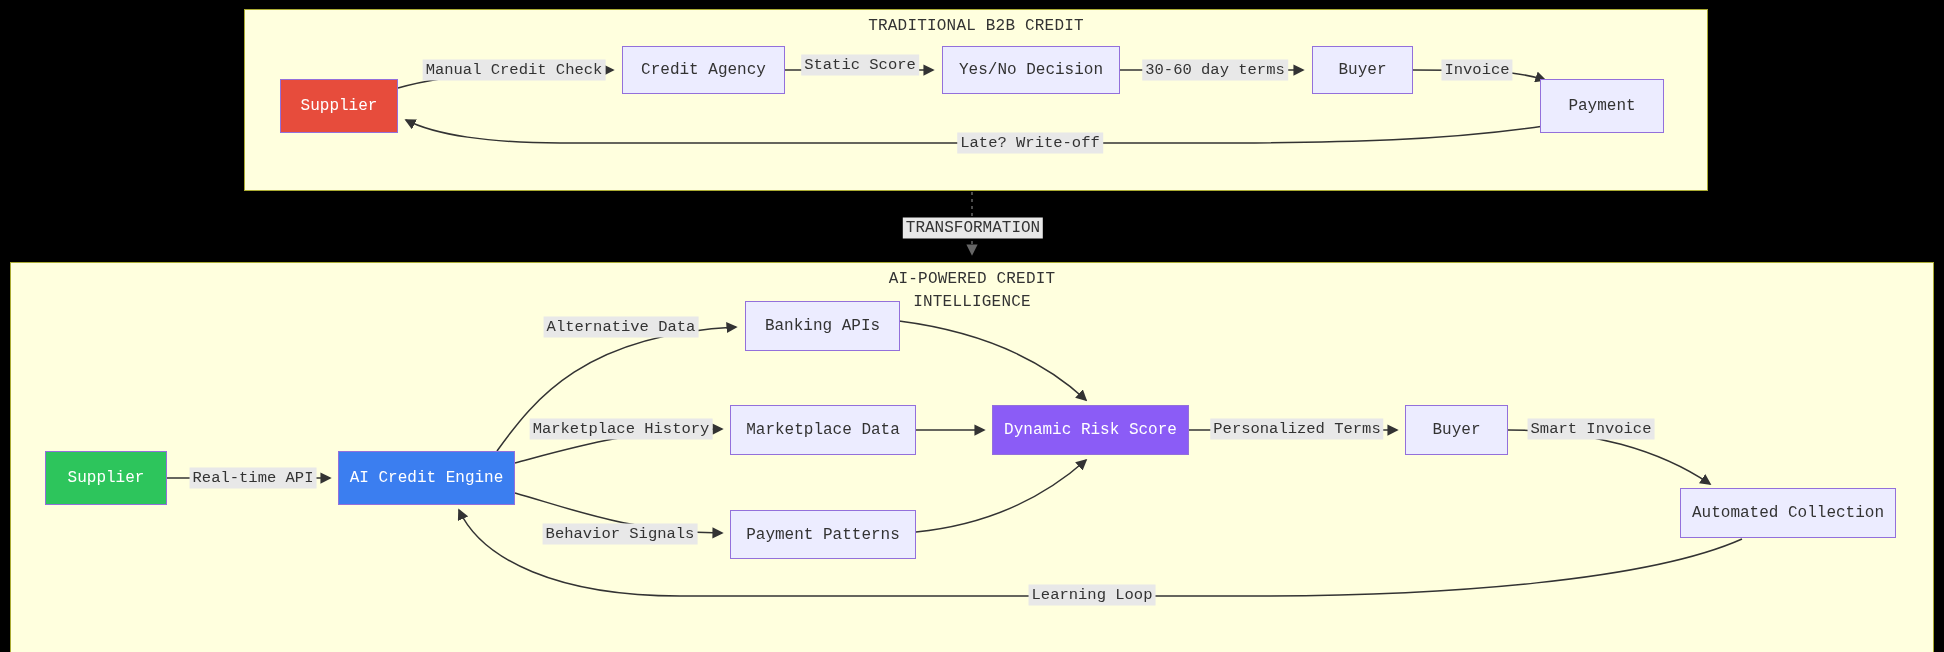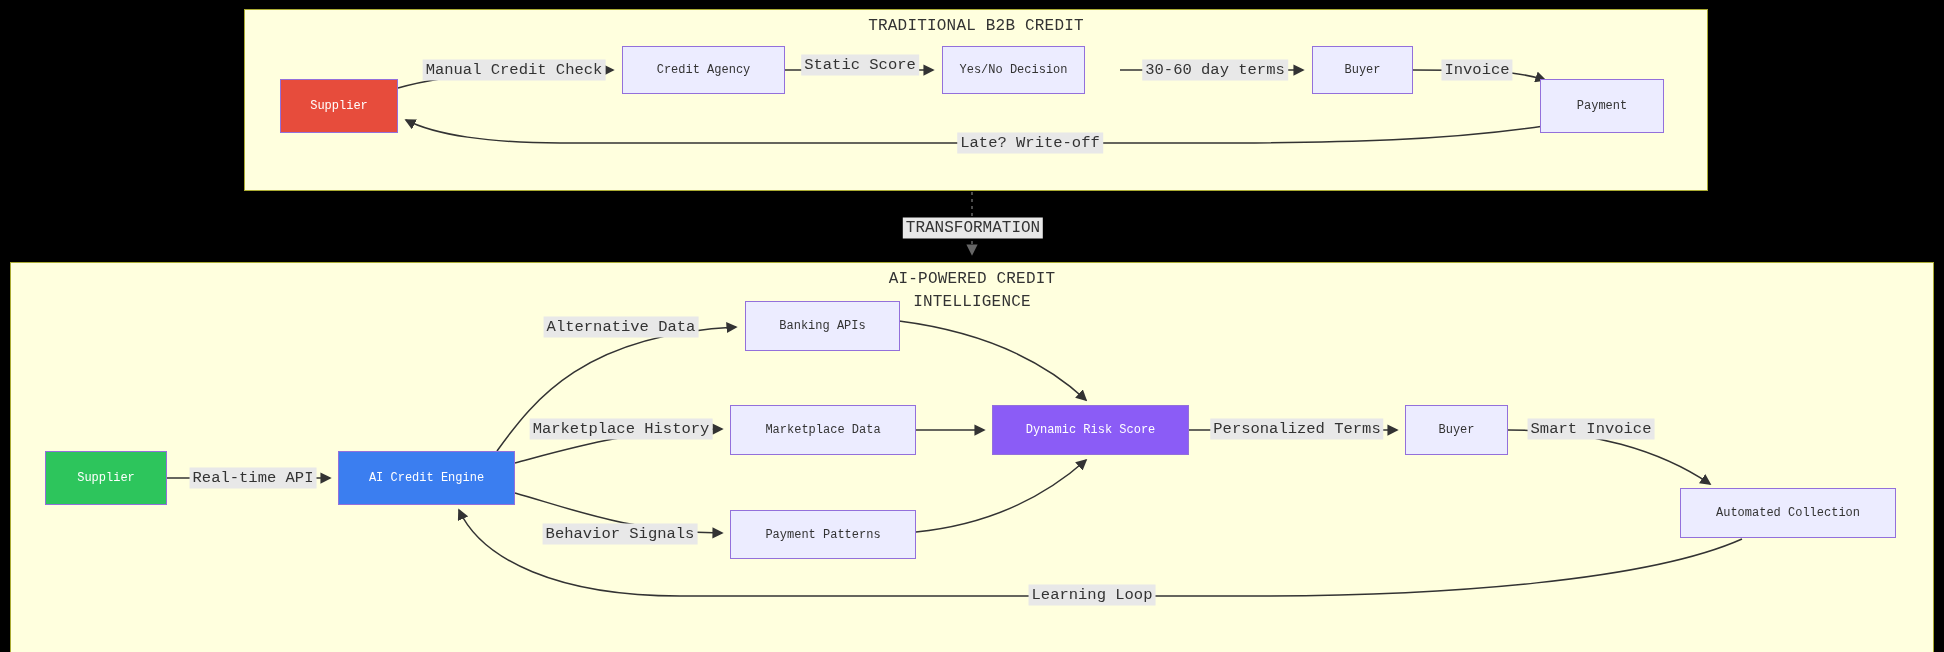"Credit Agency" .node { font-size: 12px -> 16px }
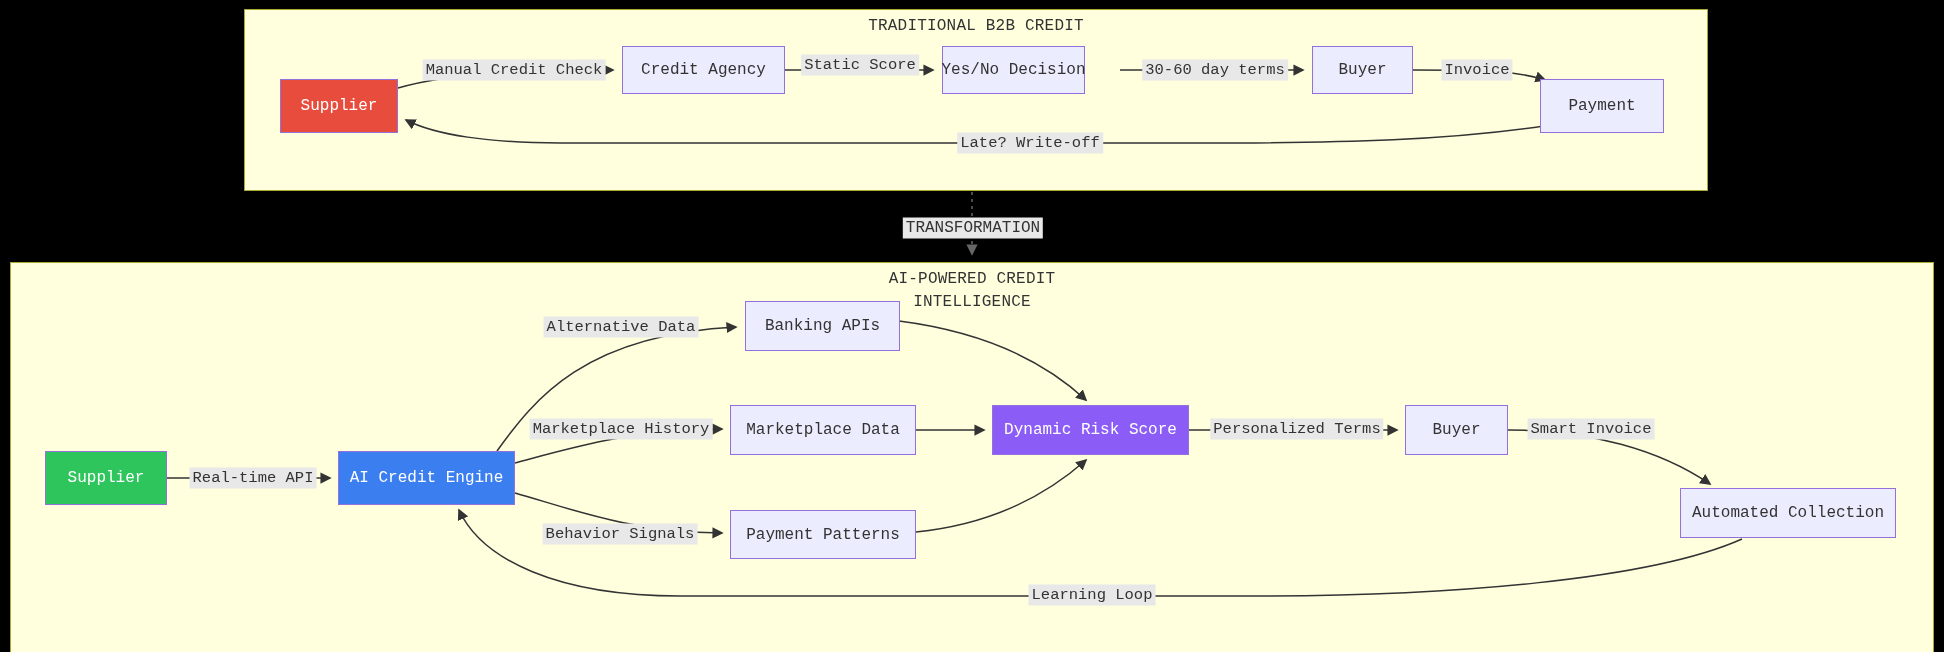"Yes/No Decision" div.node { width: 143px -> 178px }
